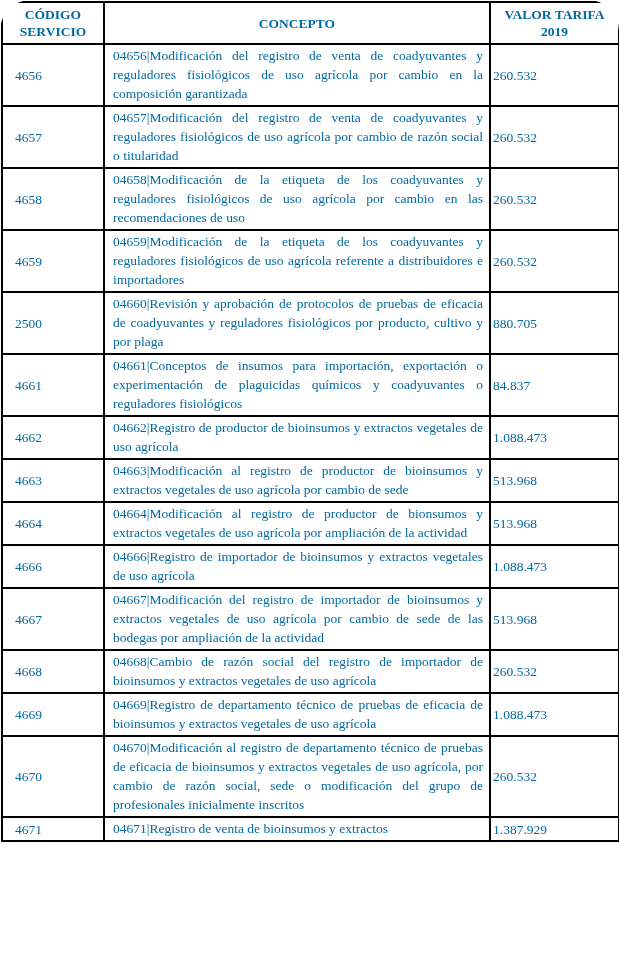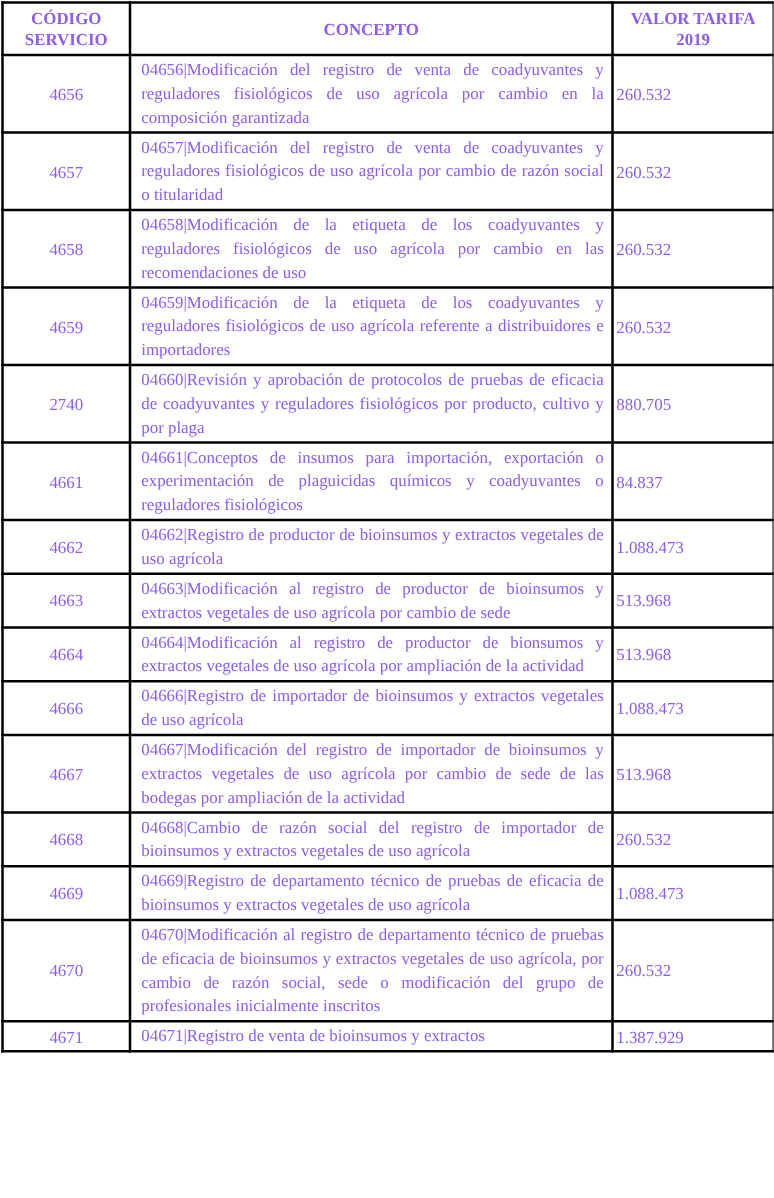"CÓDIGO SERVICIO" .page { border-radius: none -> 31px; color: #8b5cf6 -> #0369a1 }
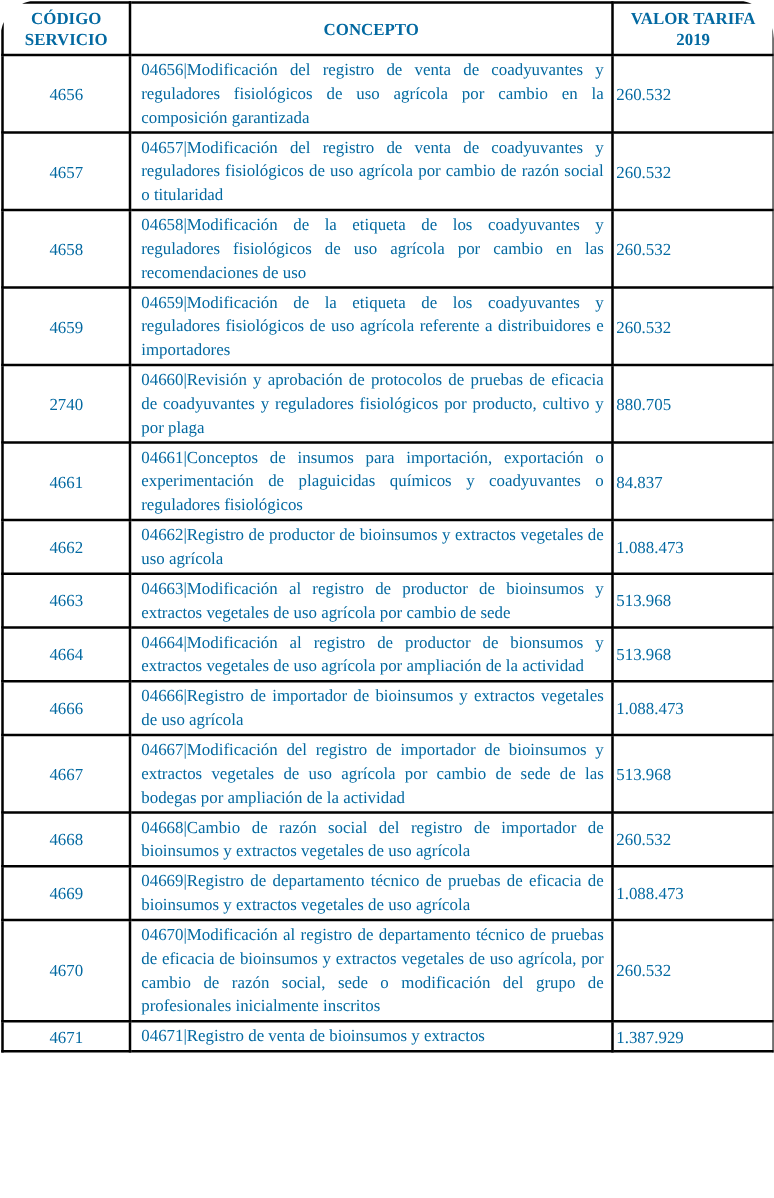"4656" td.cell-codigo { padding: 1px 2px -> 1px 12px; text-align: center -> left }
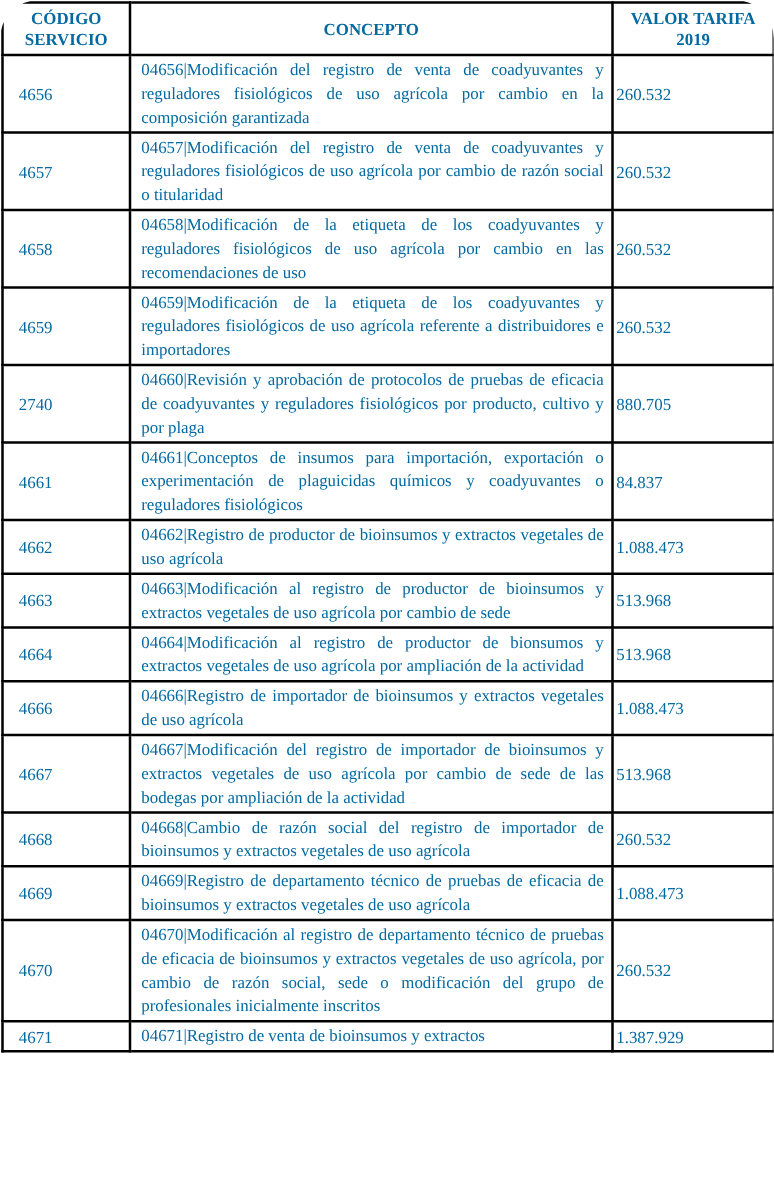"2740" td.cell-codigo { text: 2740 -> 2500 }
